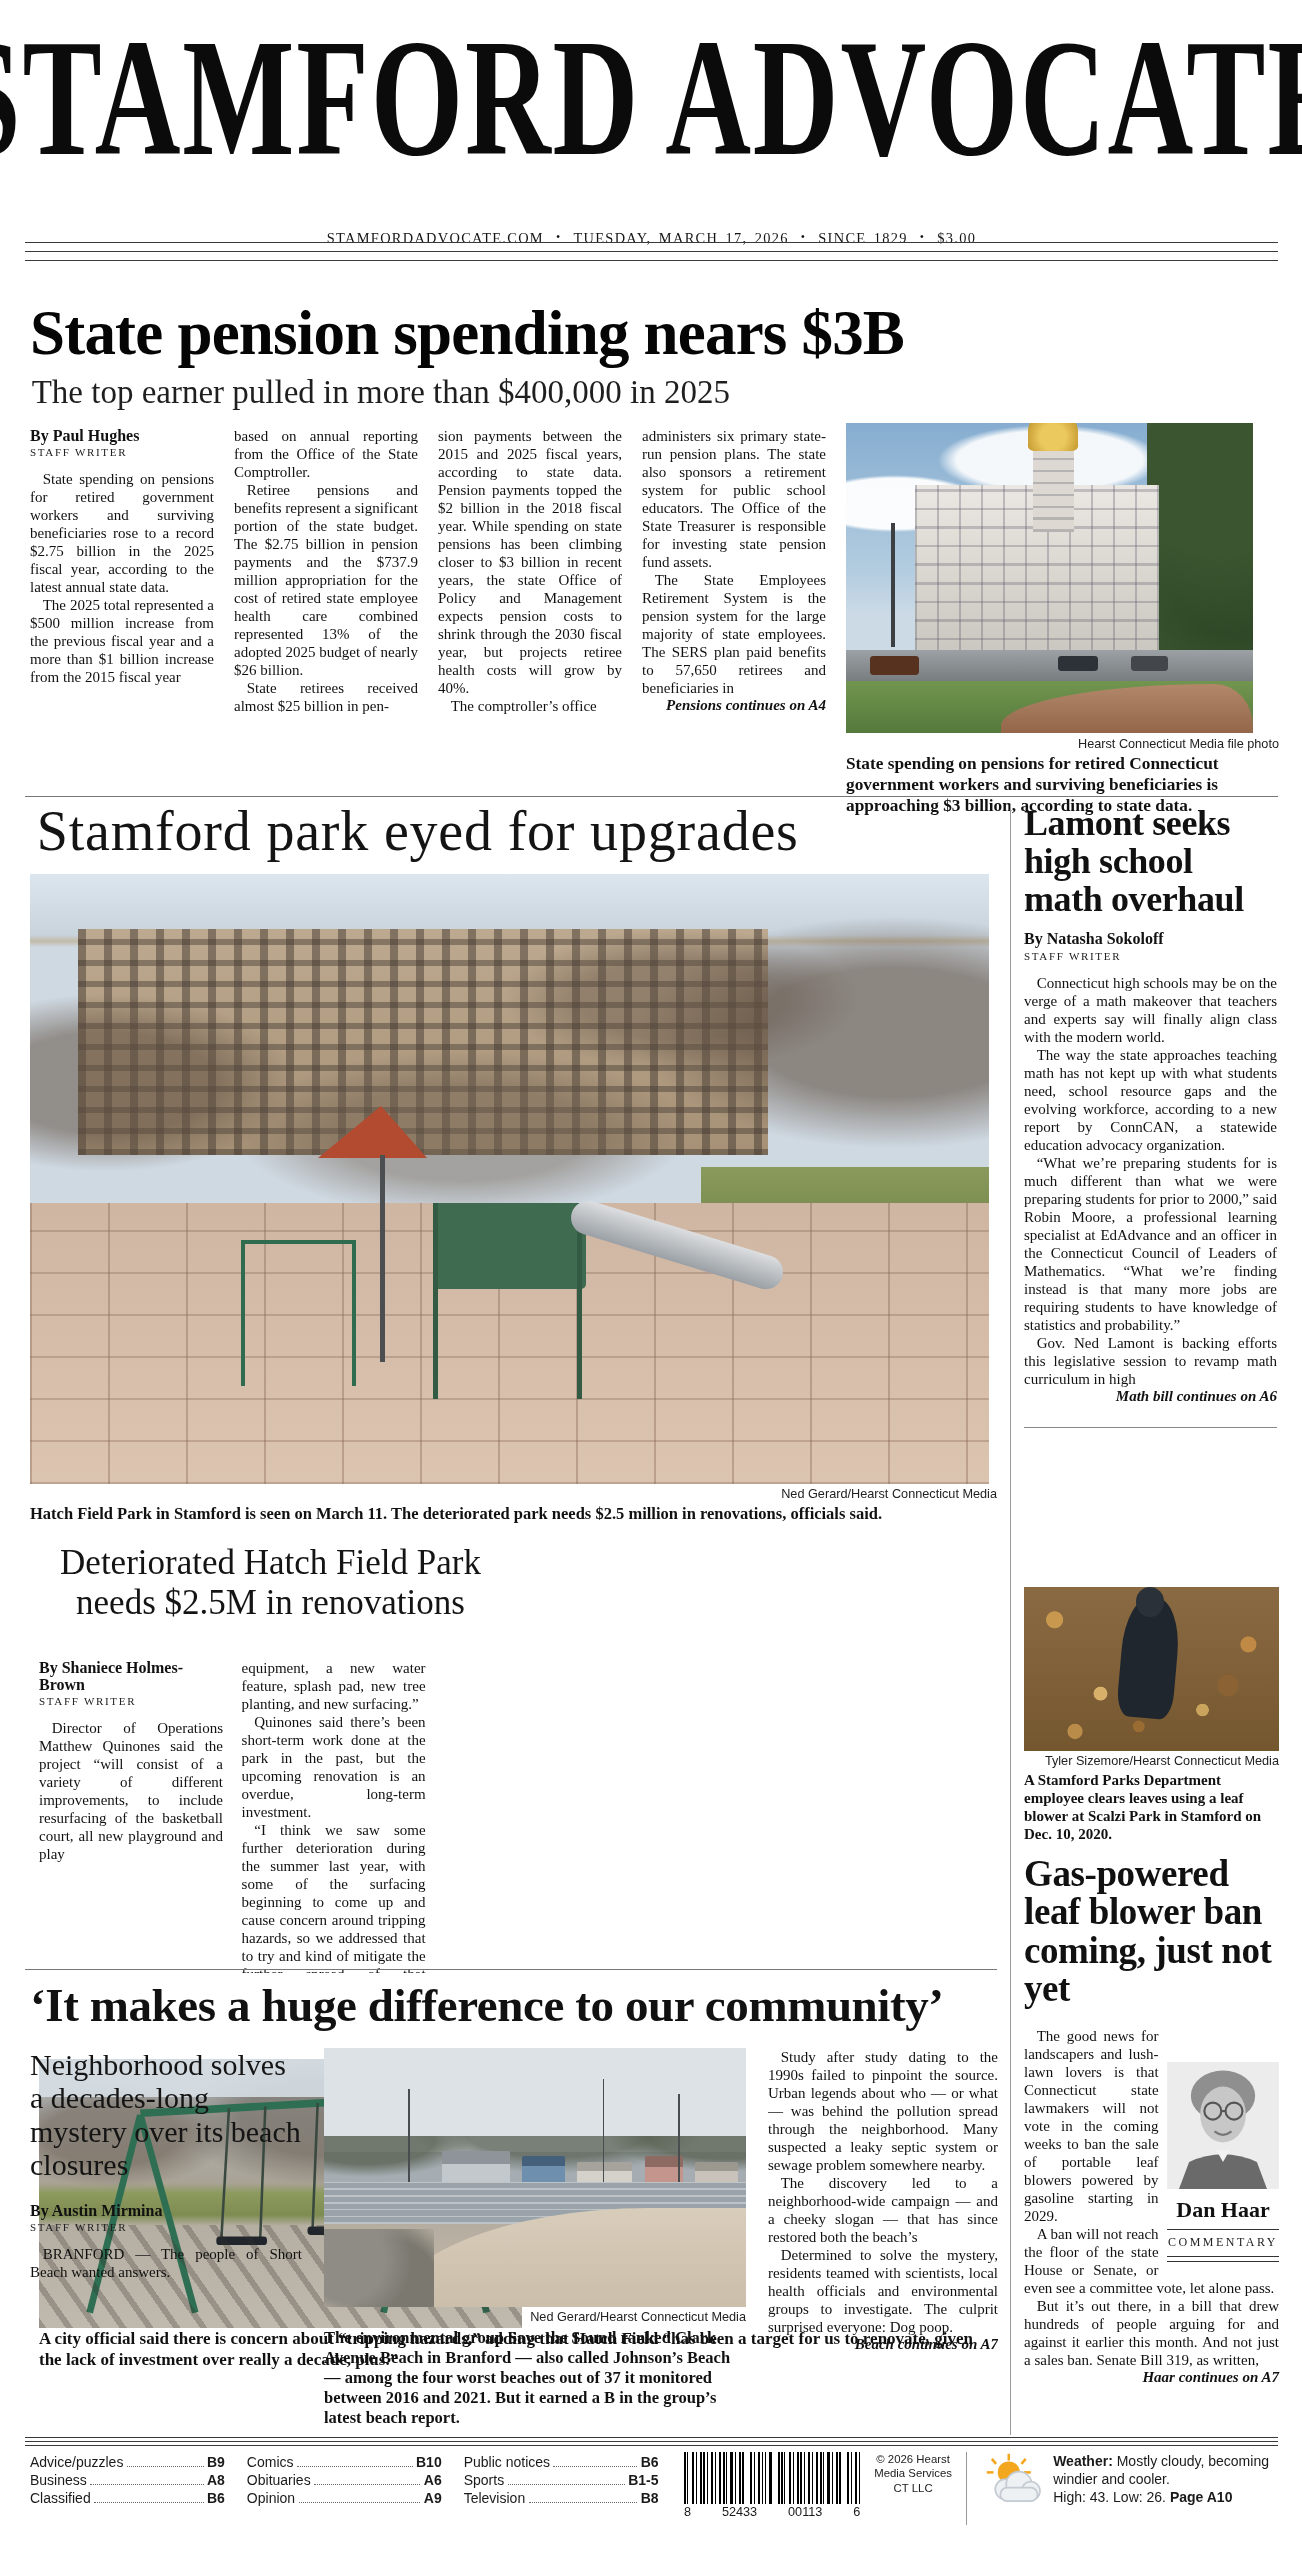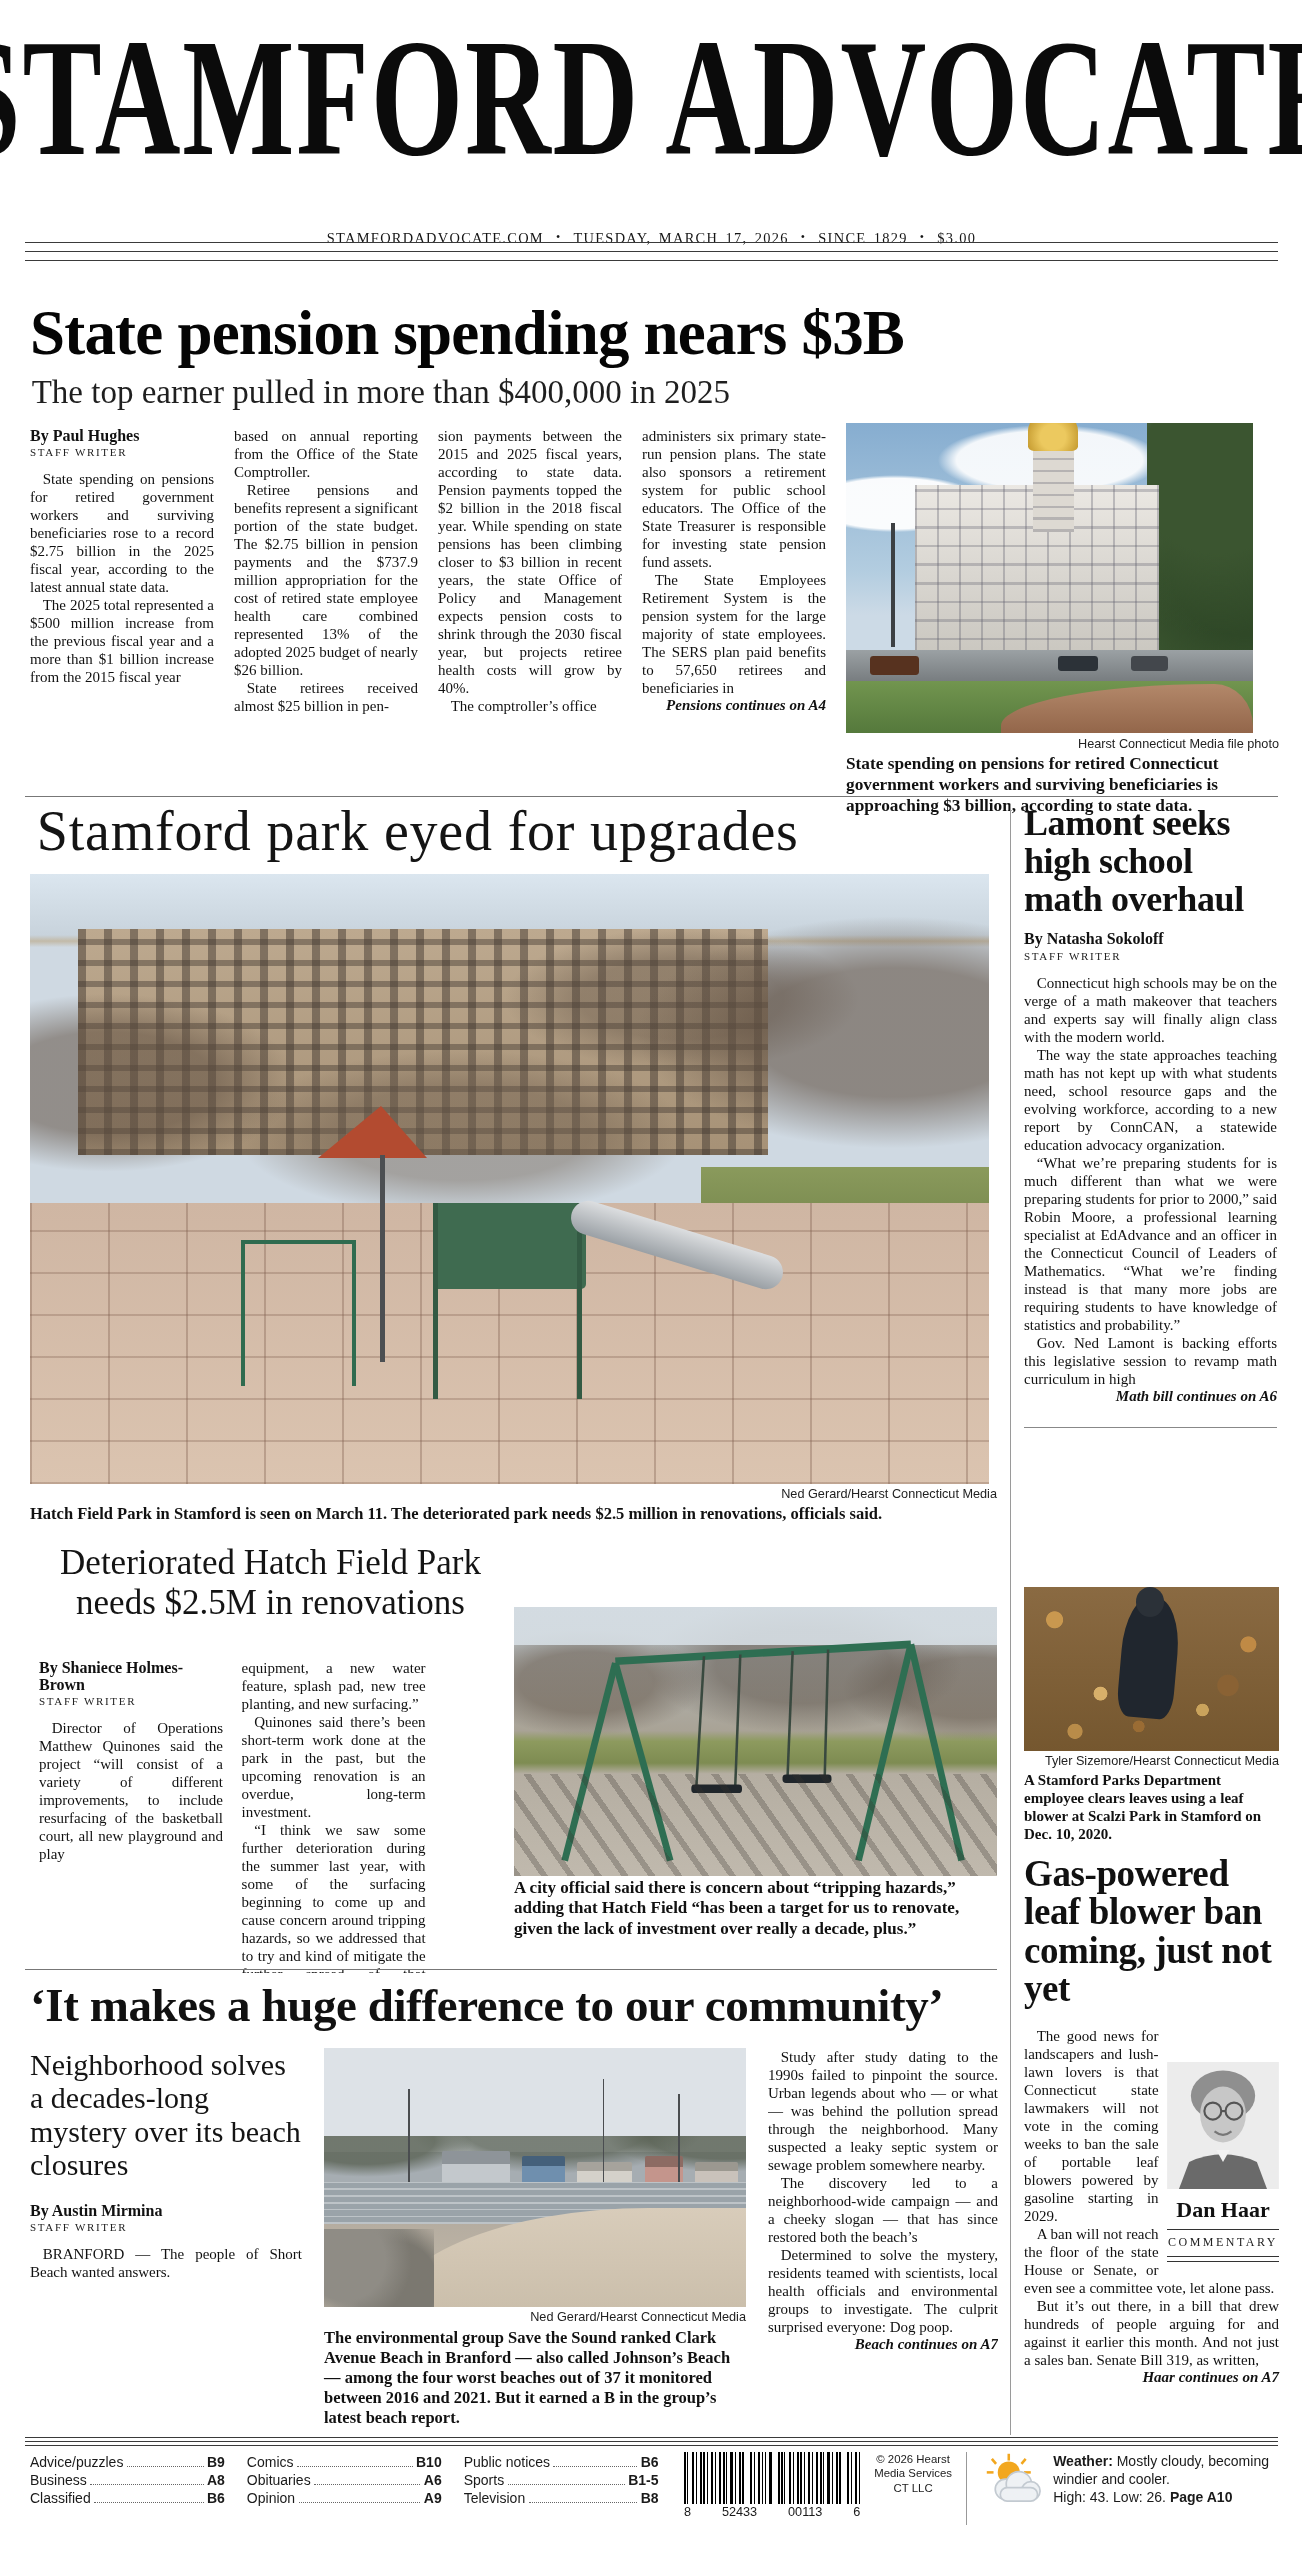"Deteriorated Hatch Field Park" .hatch { flex-direction: none -> column; gap: 12px -> 22px }
